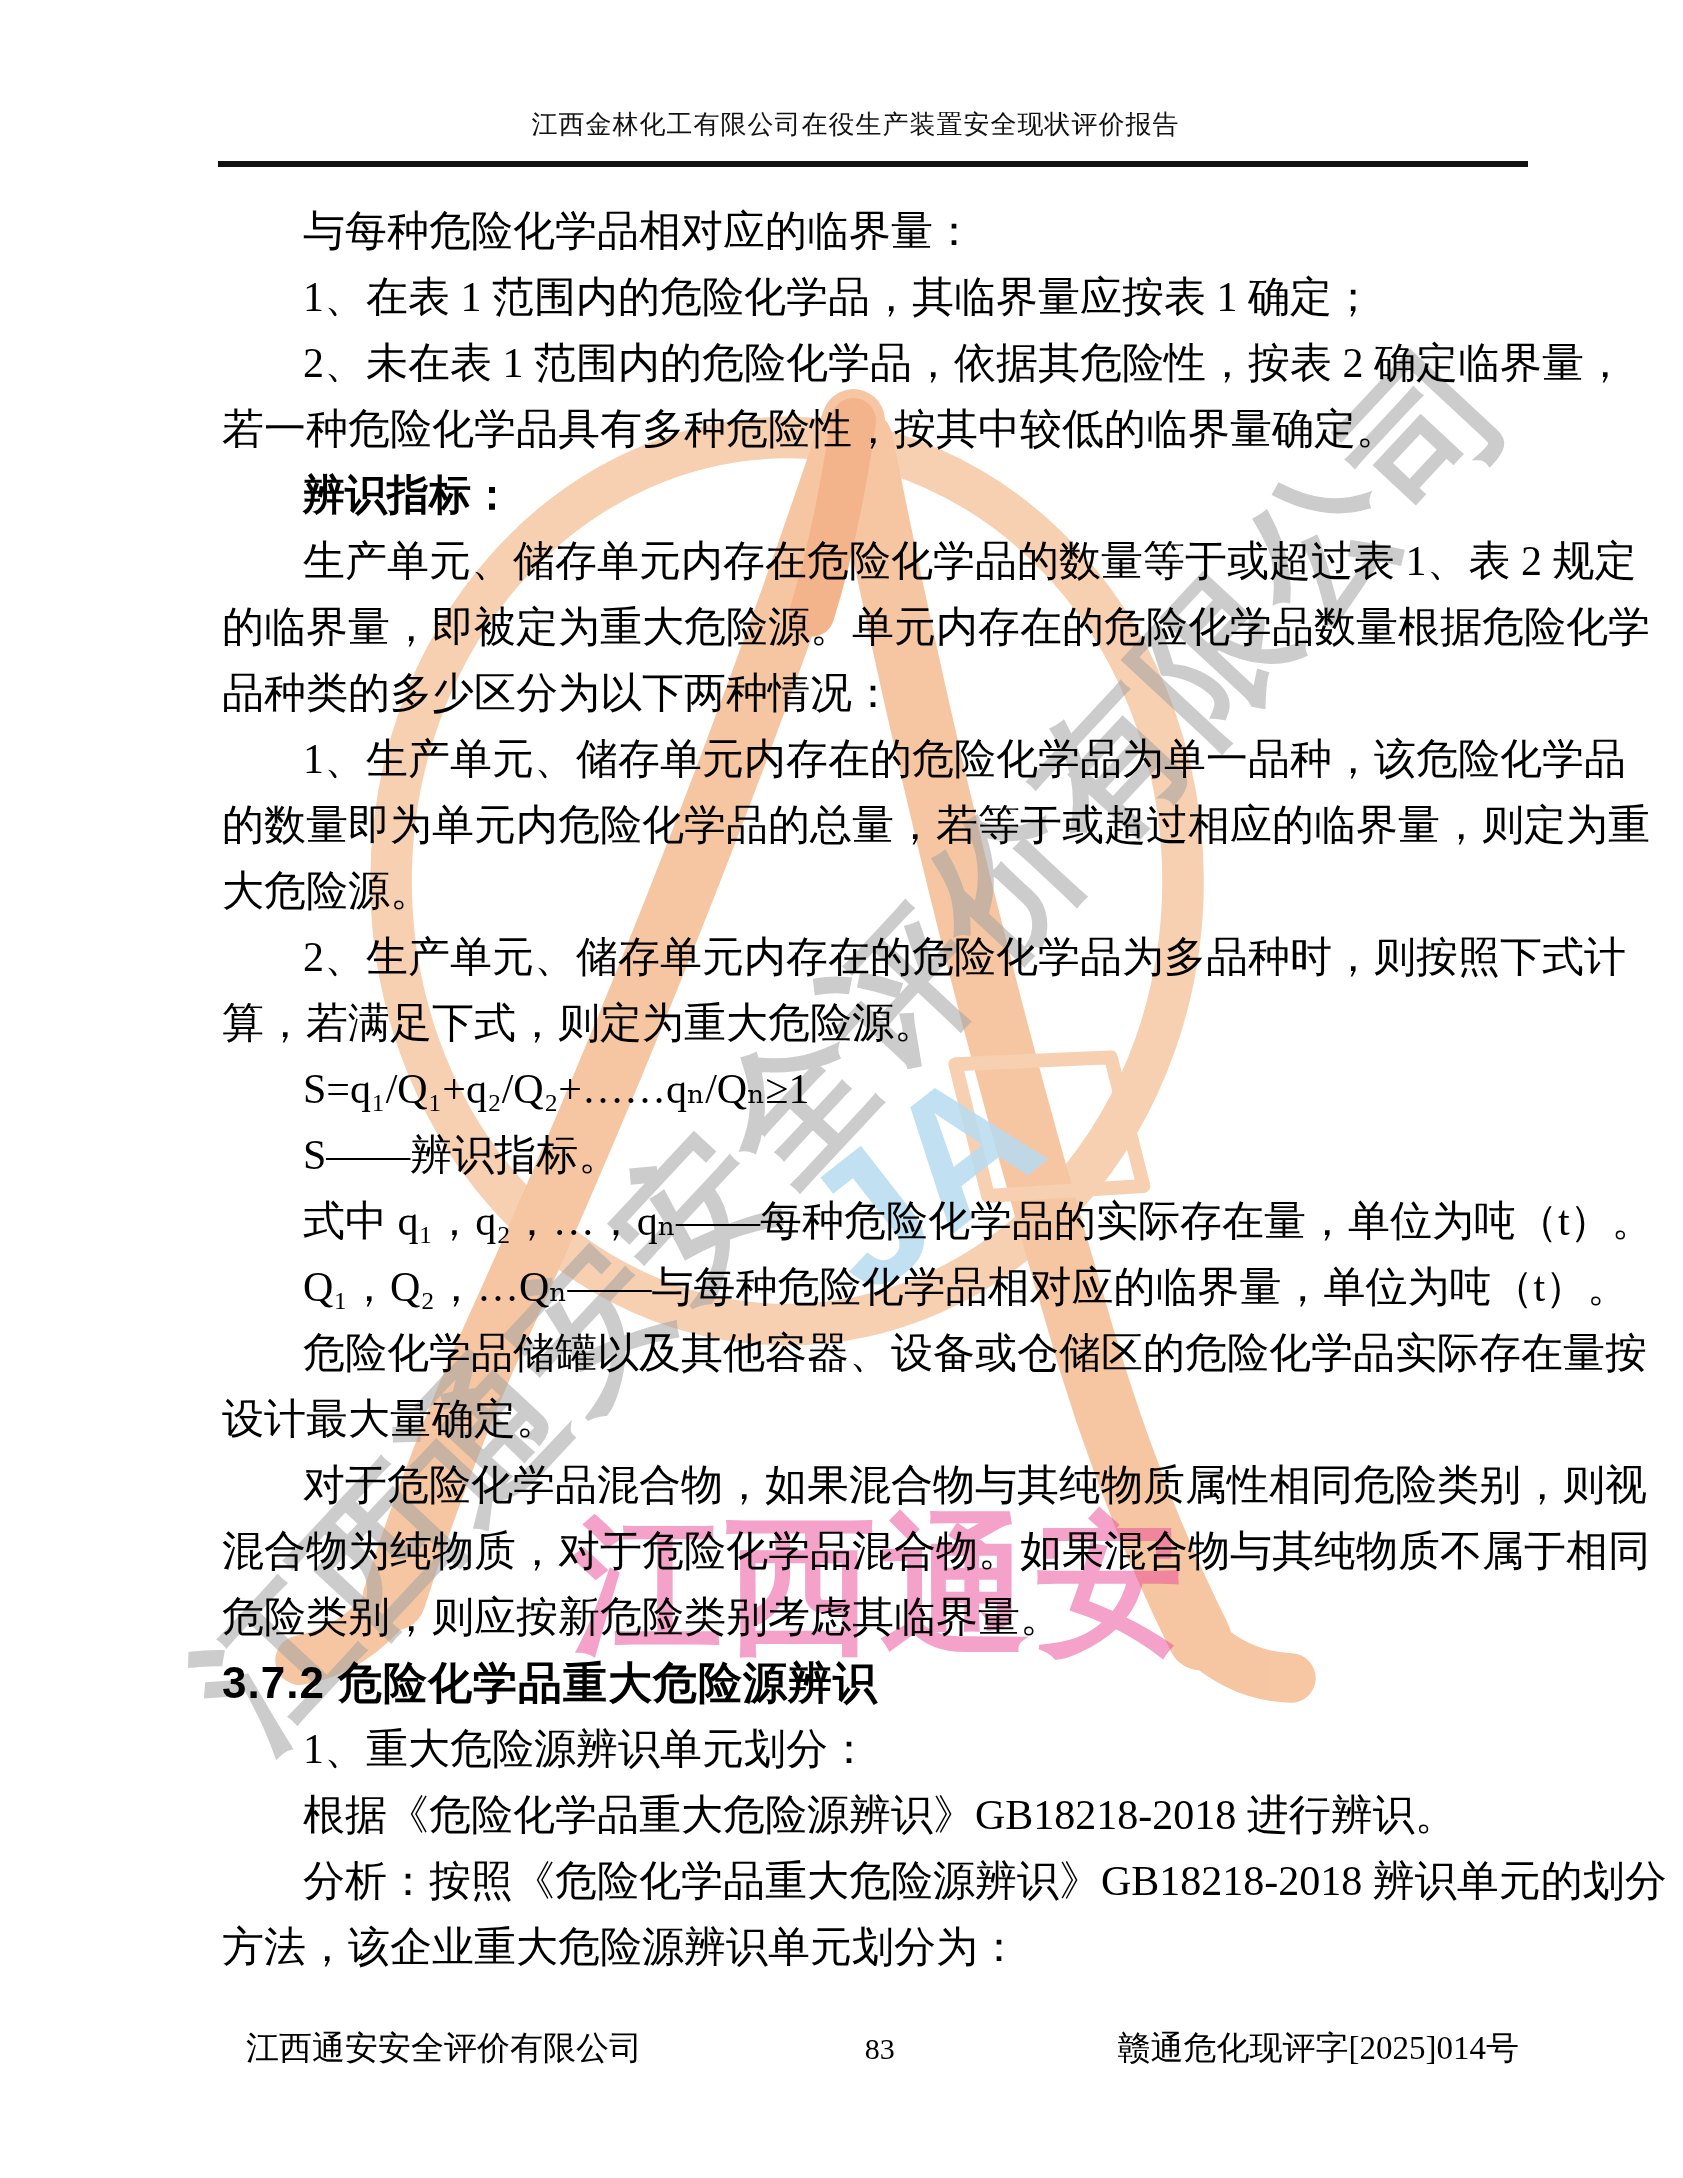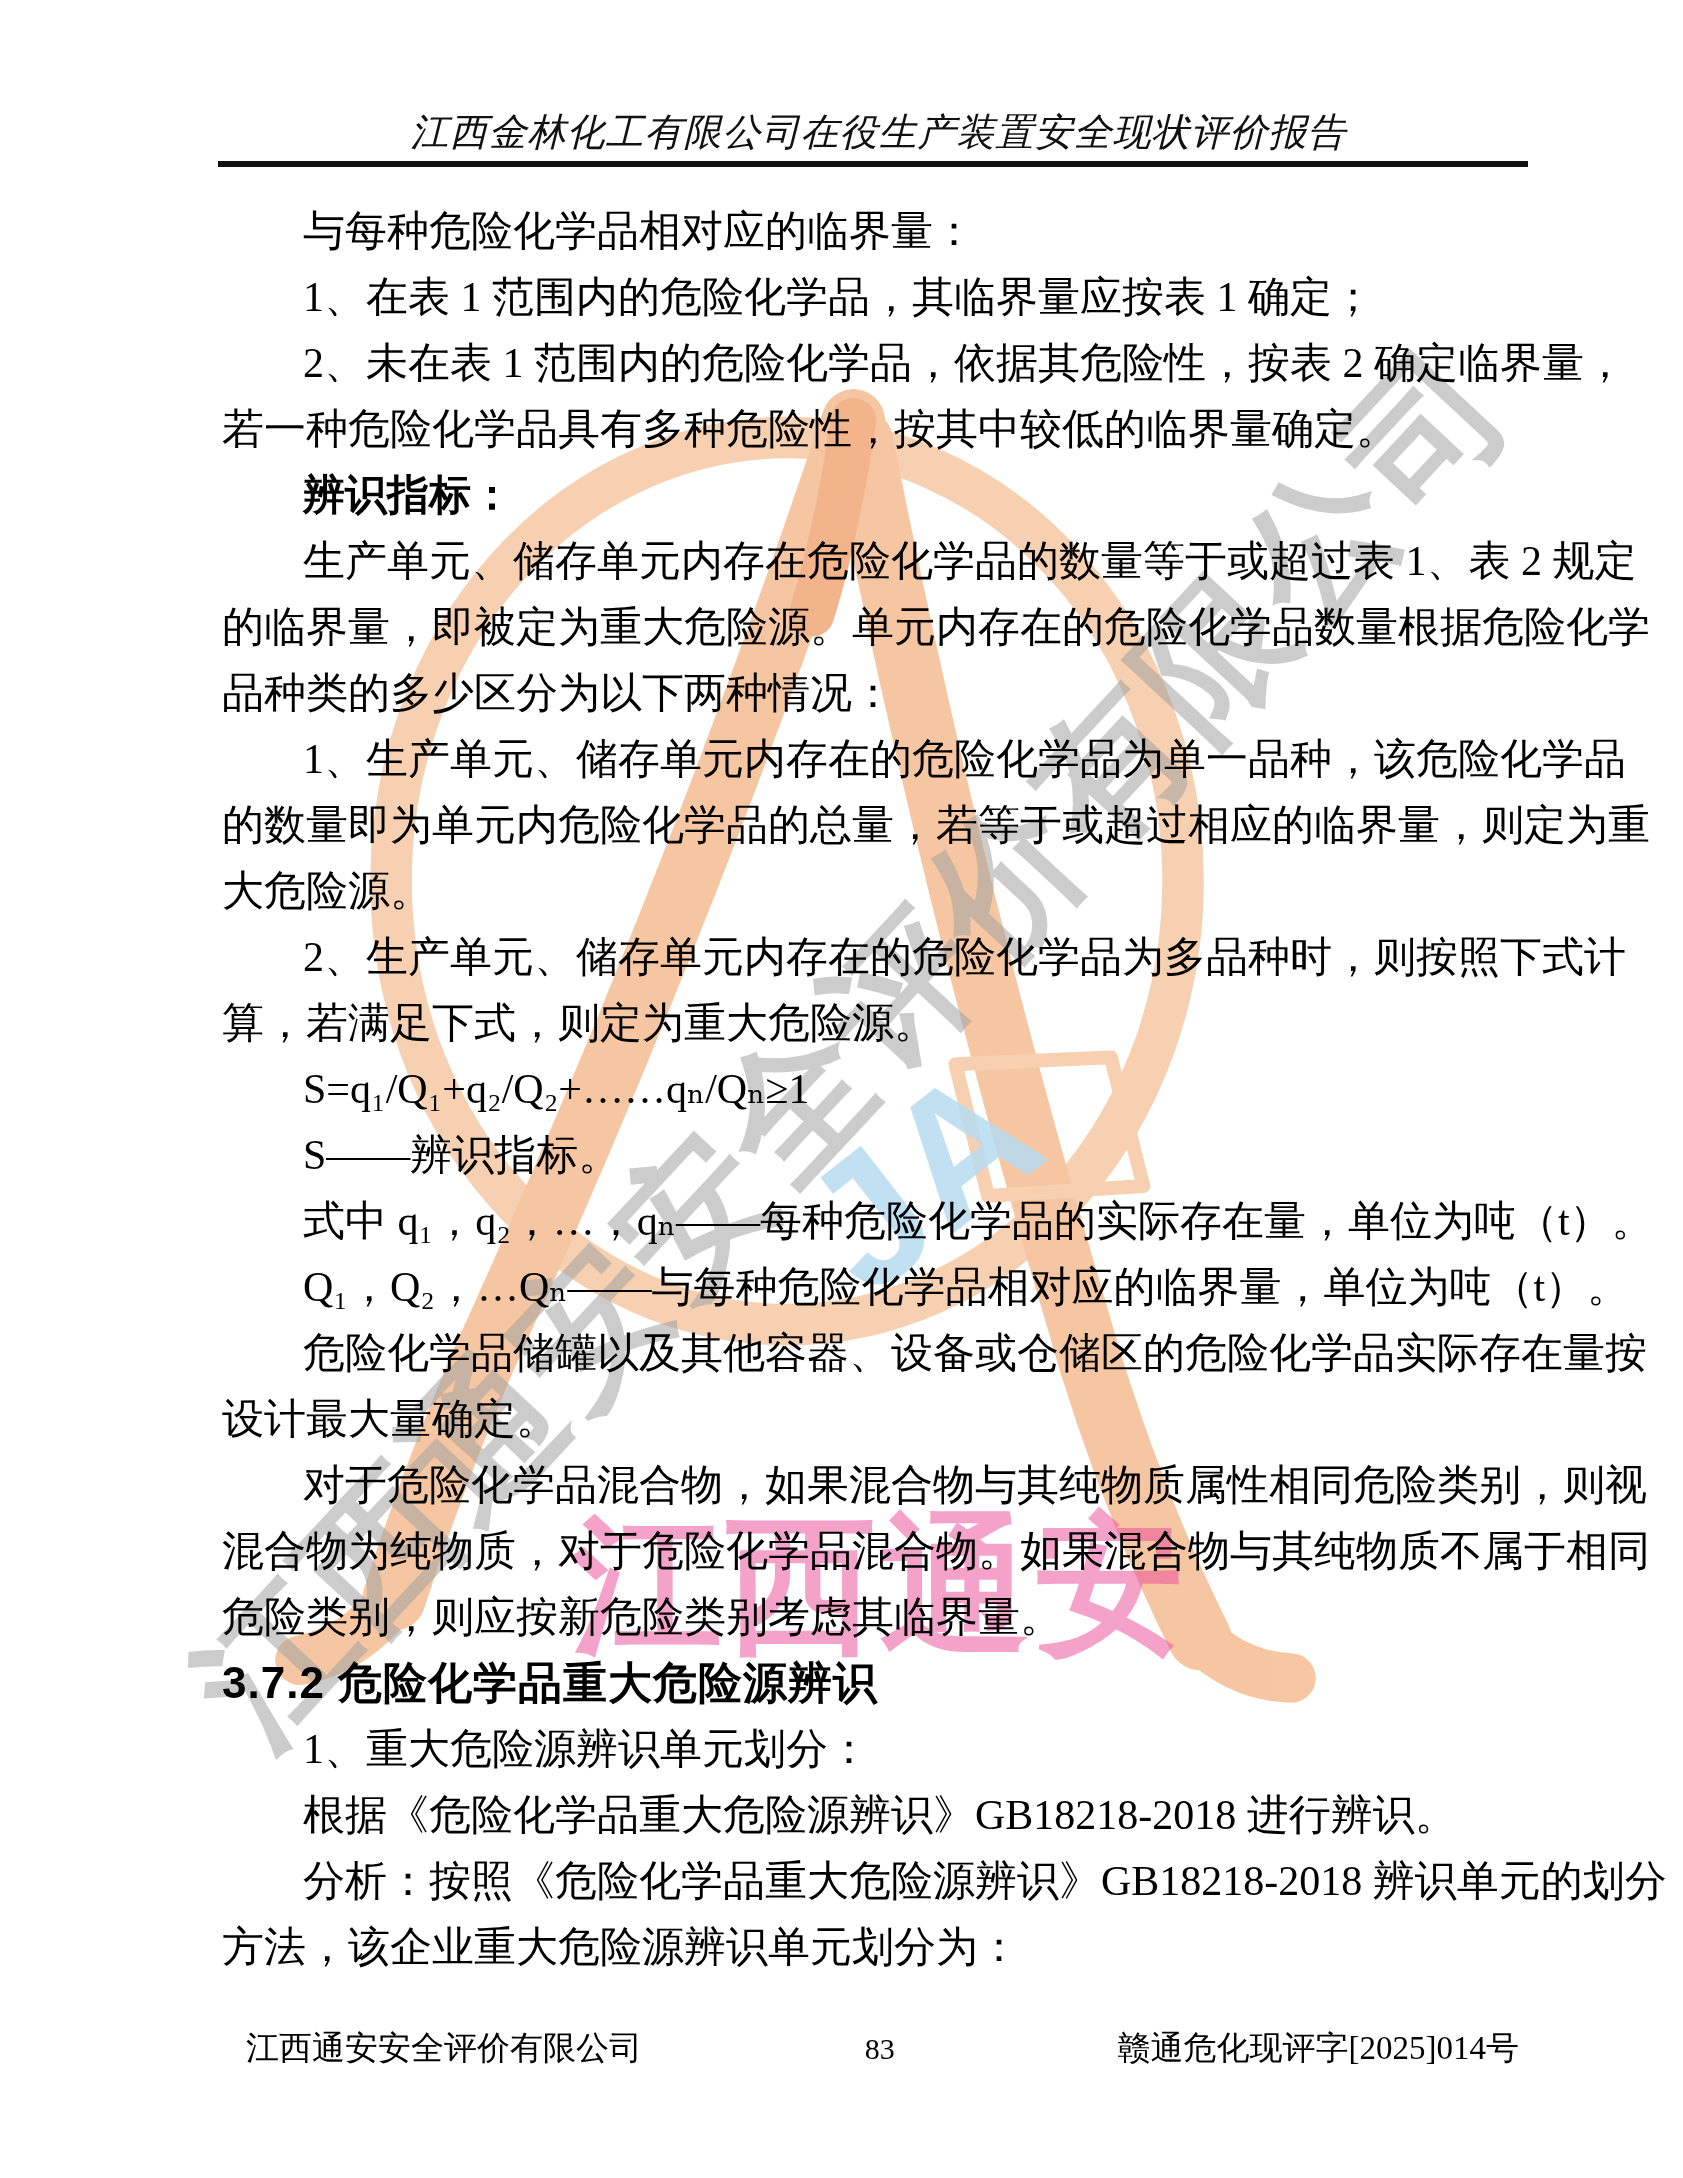"江西金林化工有限公司在役生产装置安全现状评价报告" .header-title { font-size: 38px -> 26px; font-style: italic -> none; left: 237px -> 214px }
